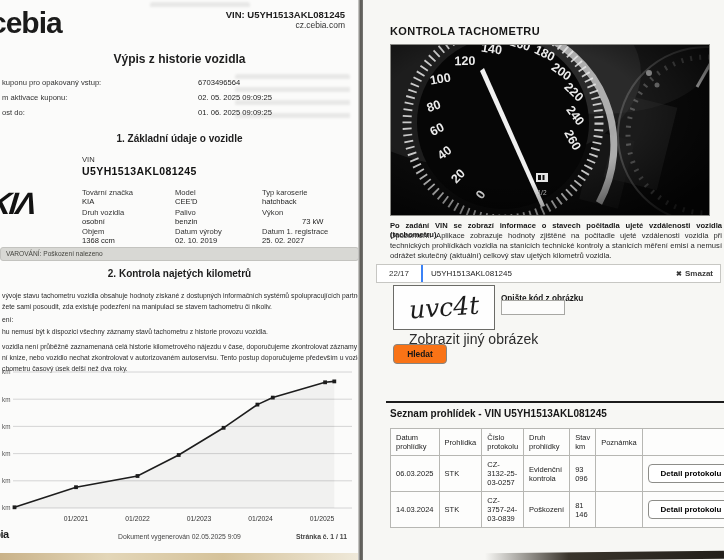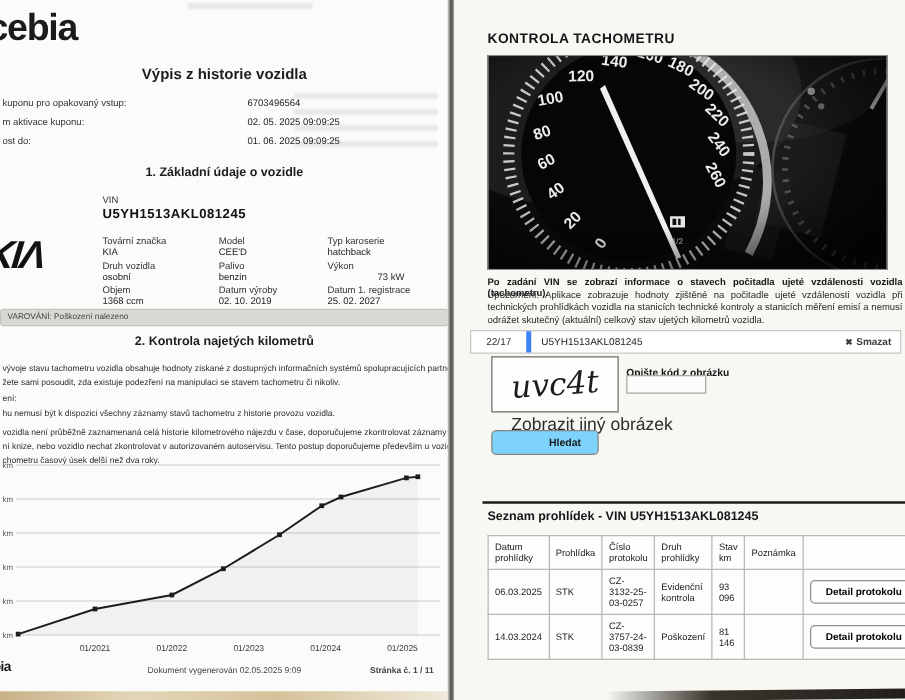"VIN: U5YH1513AKL081245" div.abs { html: none -> <div> <div>VIN: U5YH1513AKL081245</div> <div>cz.cebia.com</div> </div> }
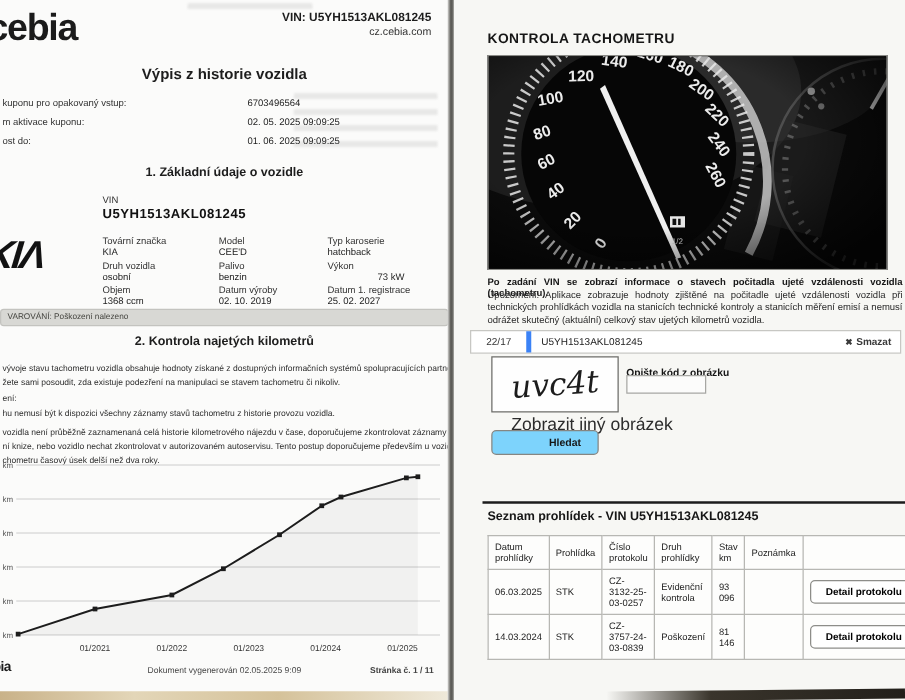"22/17" .vinbar .cnt { border-right: 4px solid #3b82f6 -> 2px solid #3b82f6 }
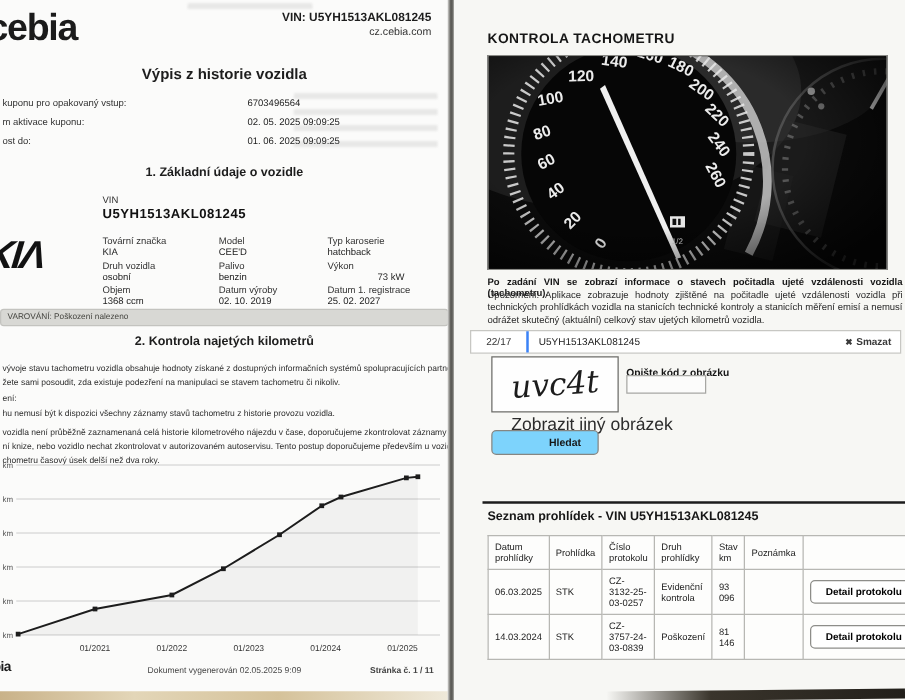"Hledat" .btn { background: #7dd3fc -> #f97316; padding-left: 32px -> none }
